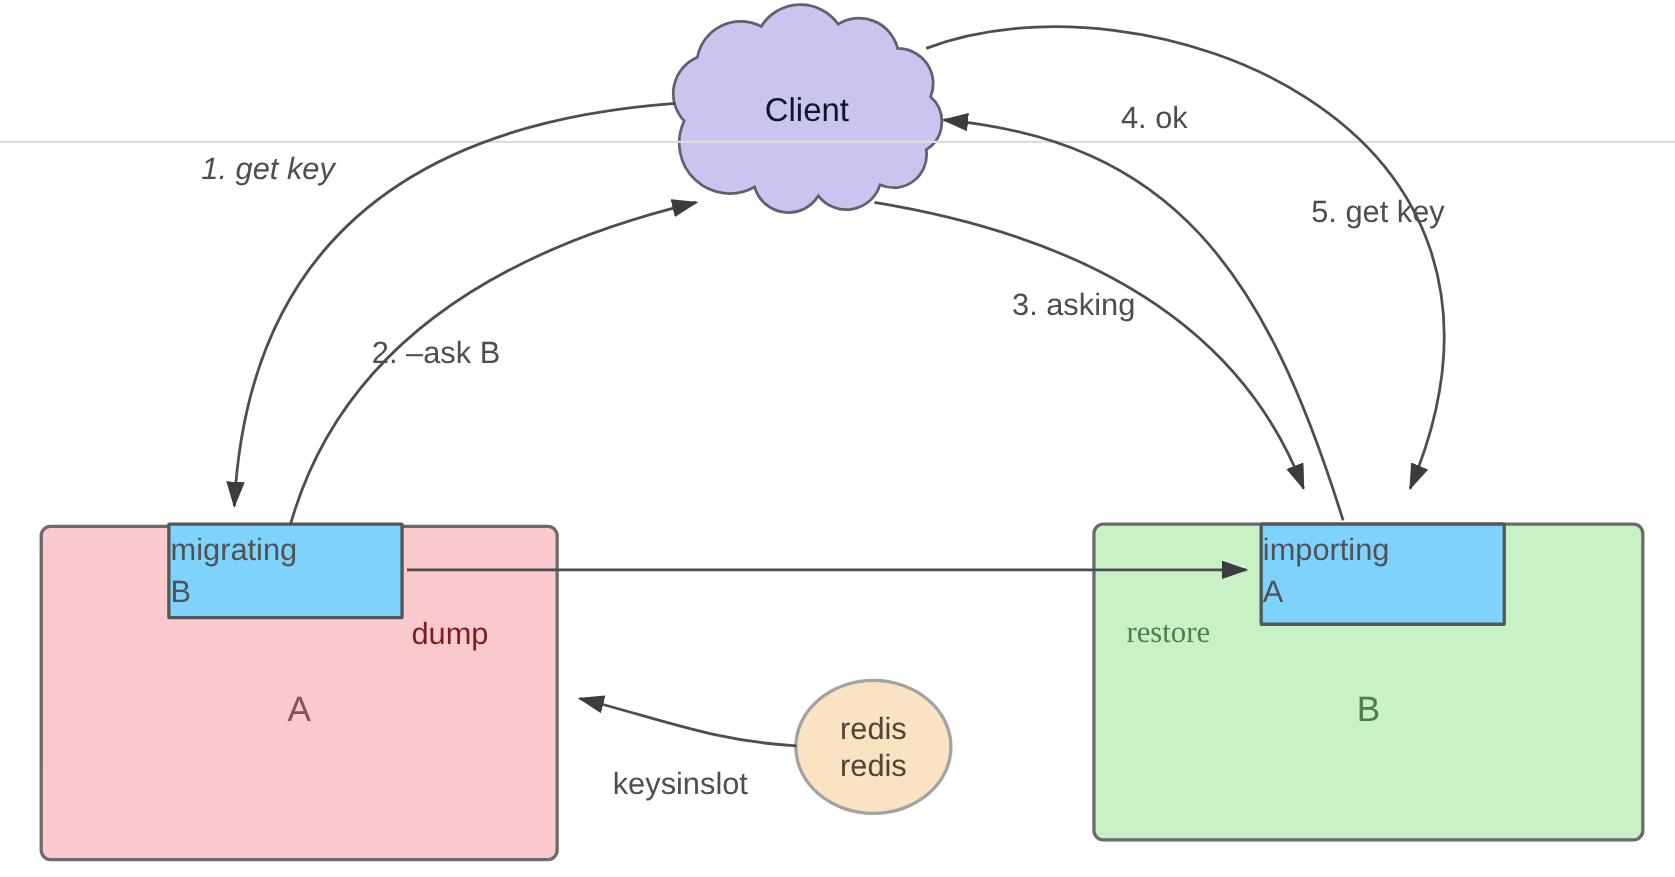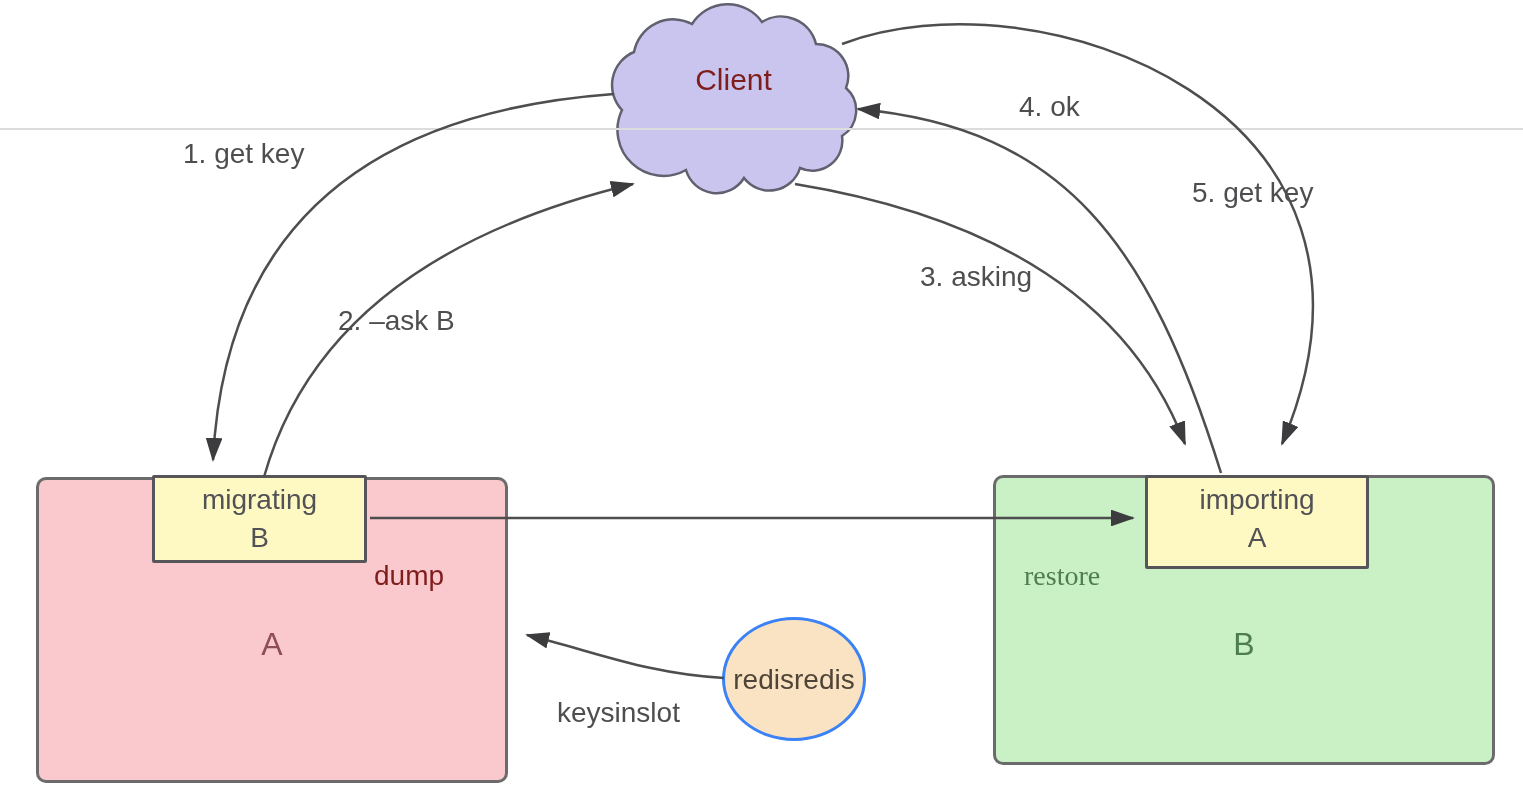"Client" .client-label { color: #7f1d1d -> #0f172a; top: 63px -> 84px }
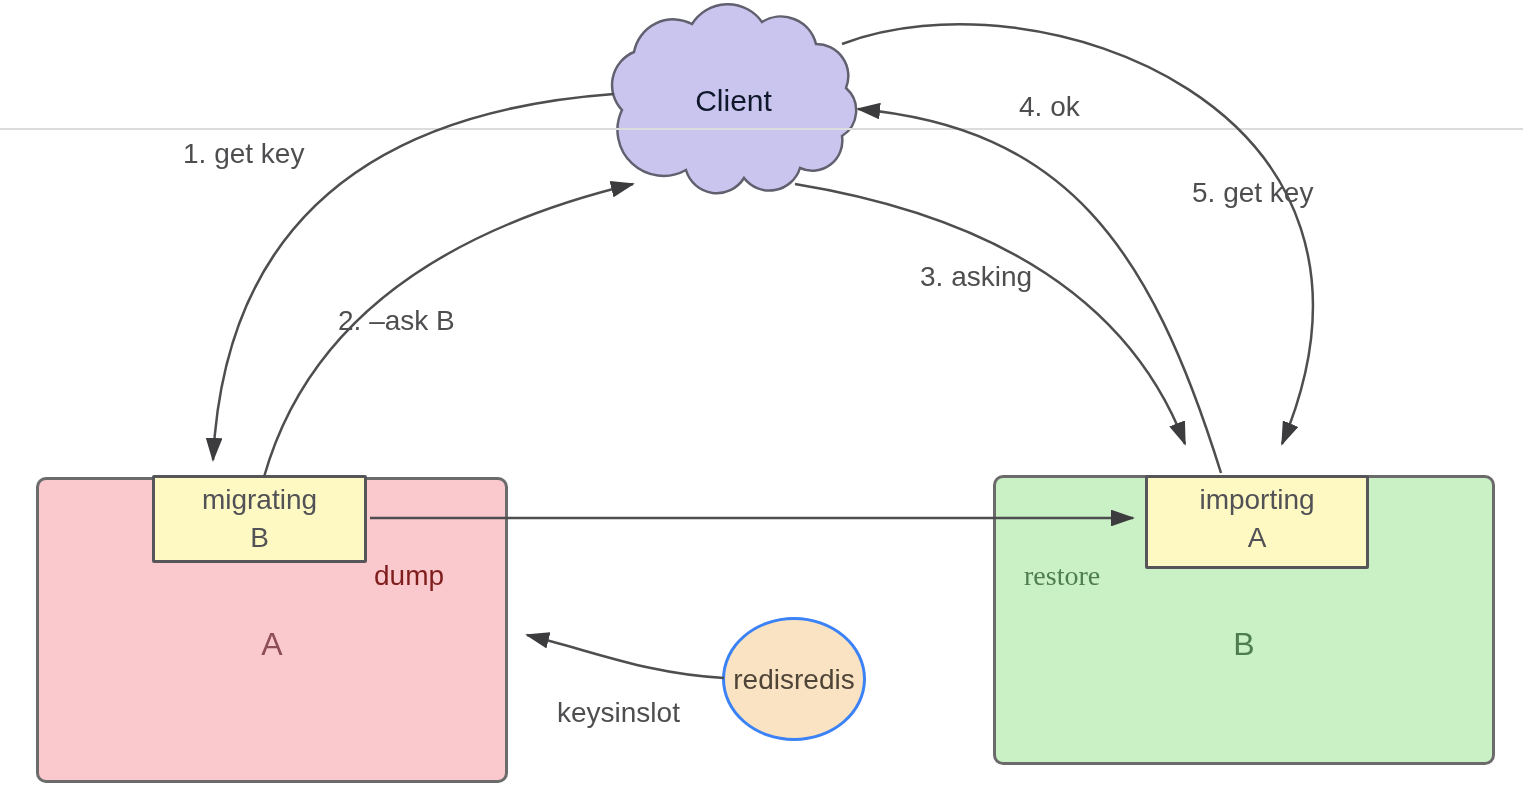"1. get key" .lbl-1 { font-style: none -> italic }
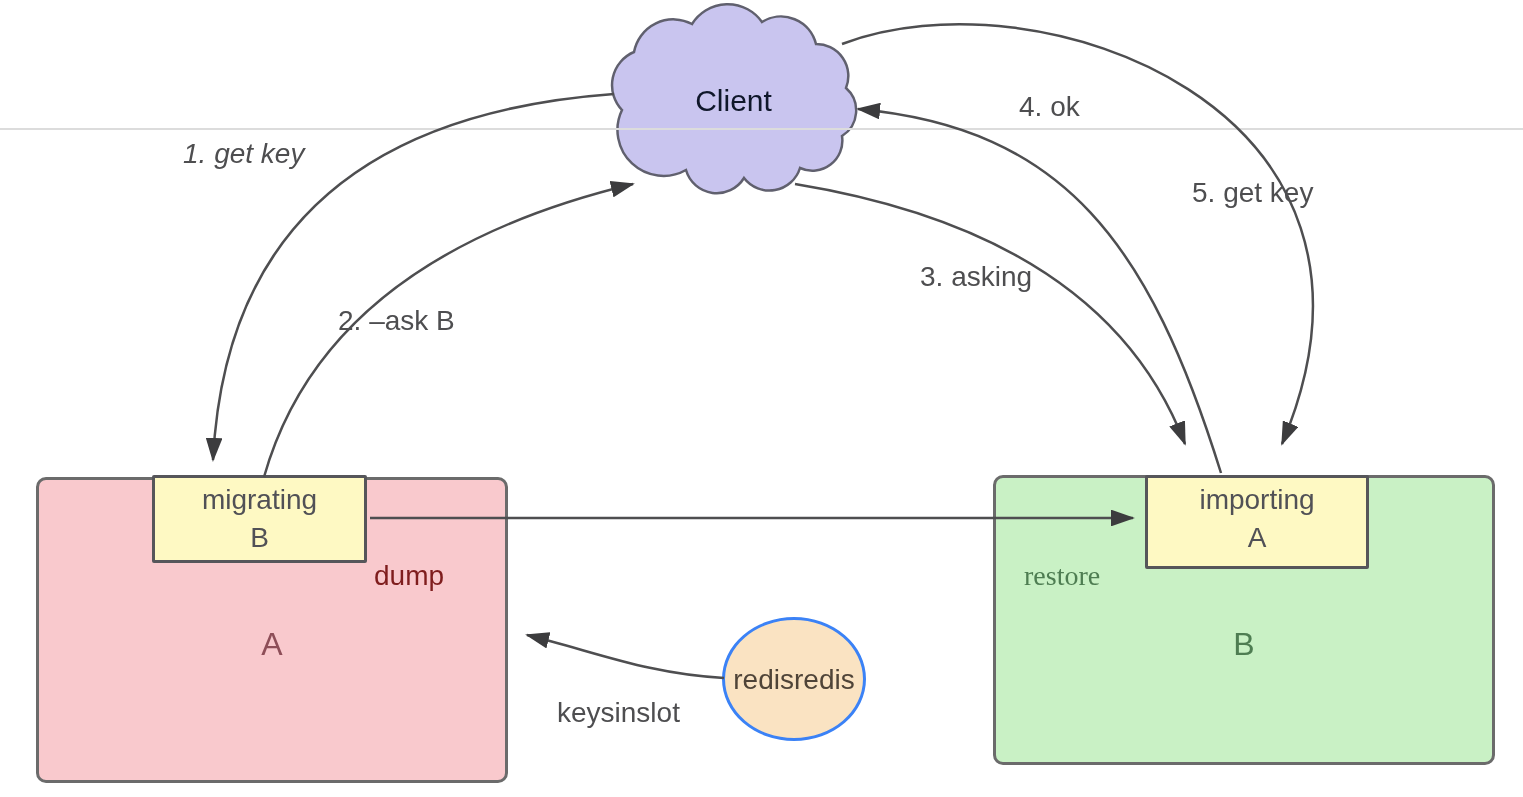"migrating" .slot-tag { background: #fef9c3 -> #7dd3fc; text-align: center -> none }
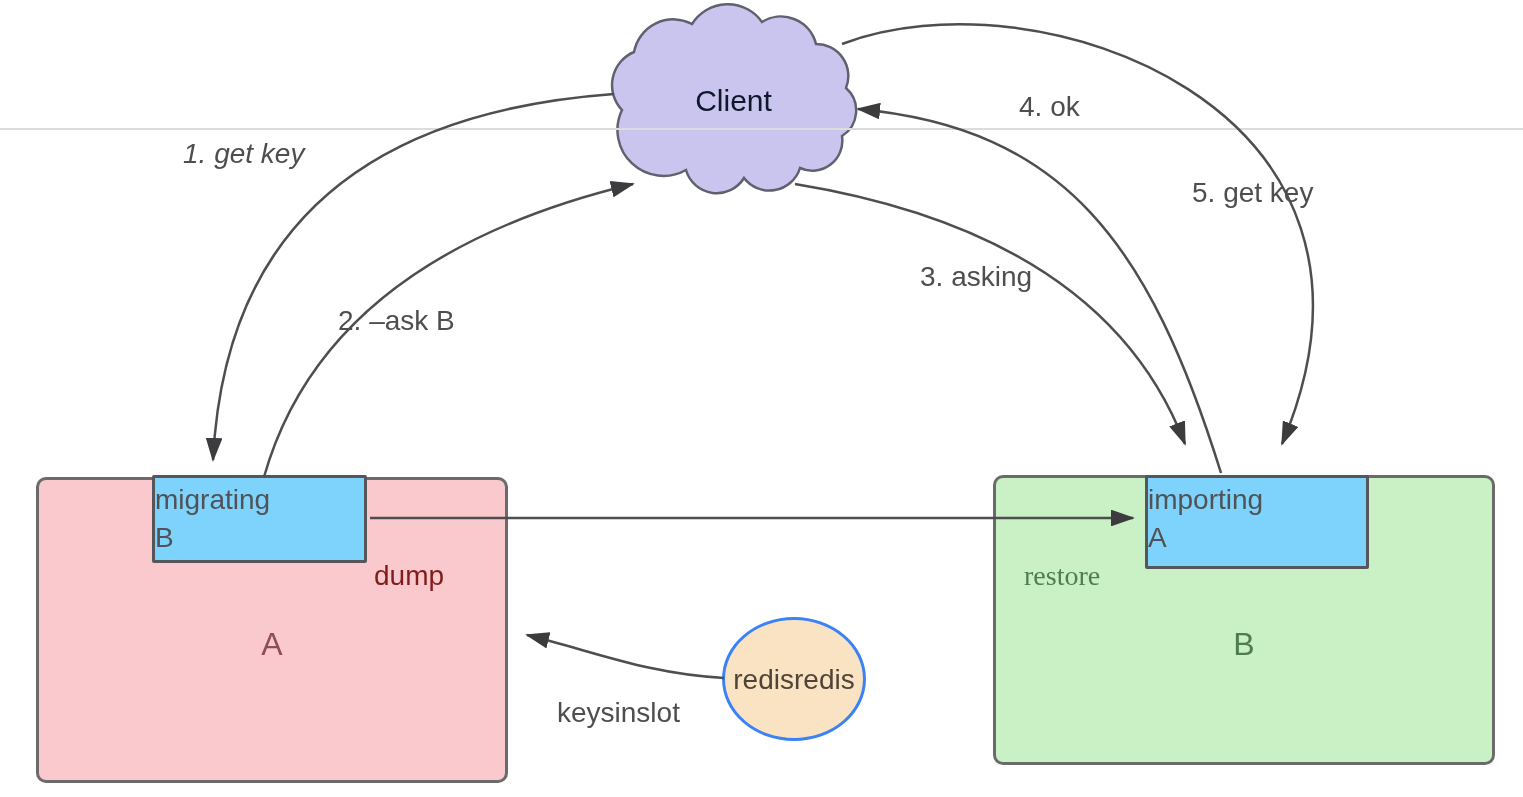"redis" .trib-circle { border: 3px solid #3b82f6 -> 3px solid #a3a3a3; flex-direction: row -> column }
